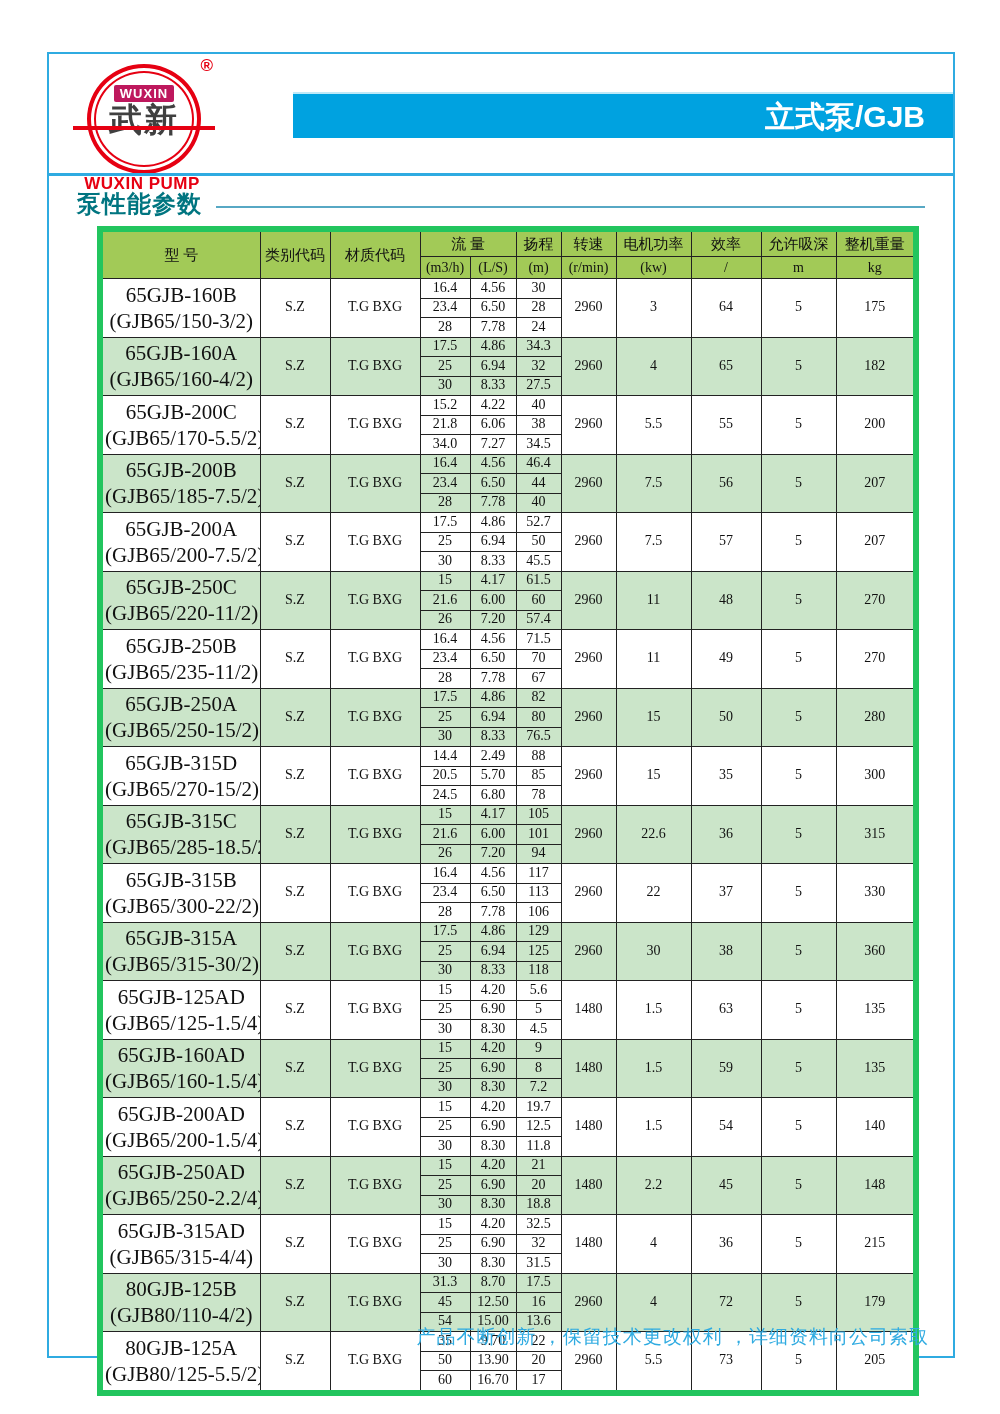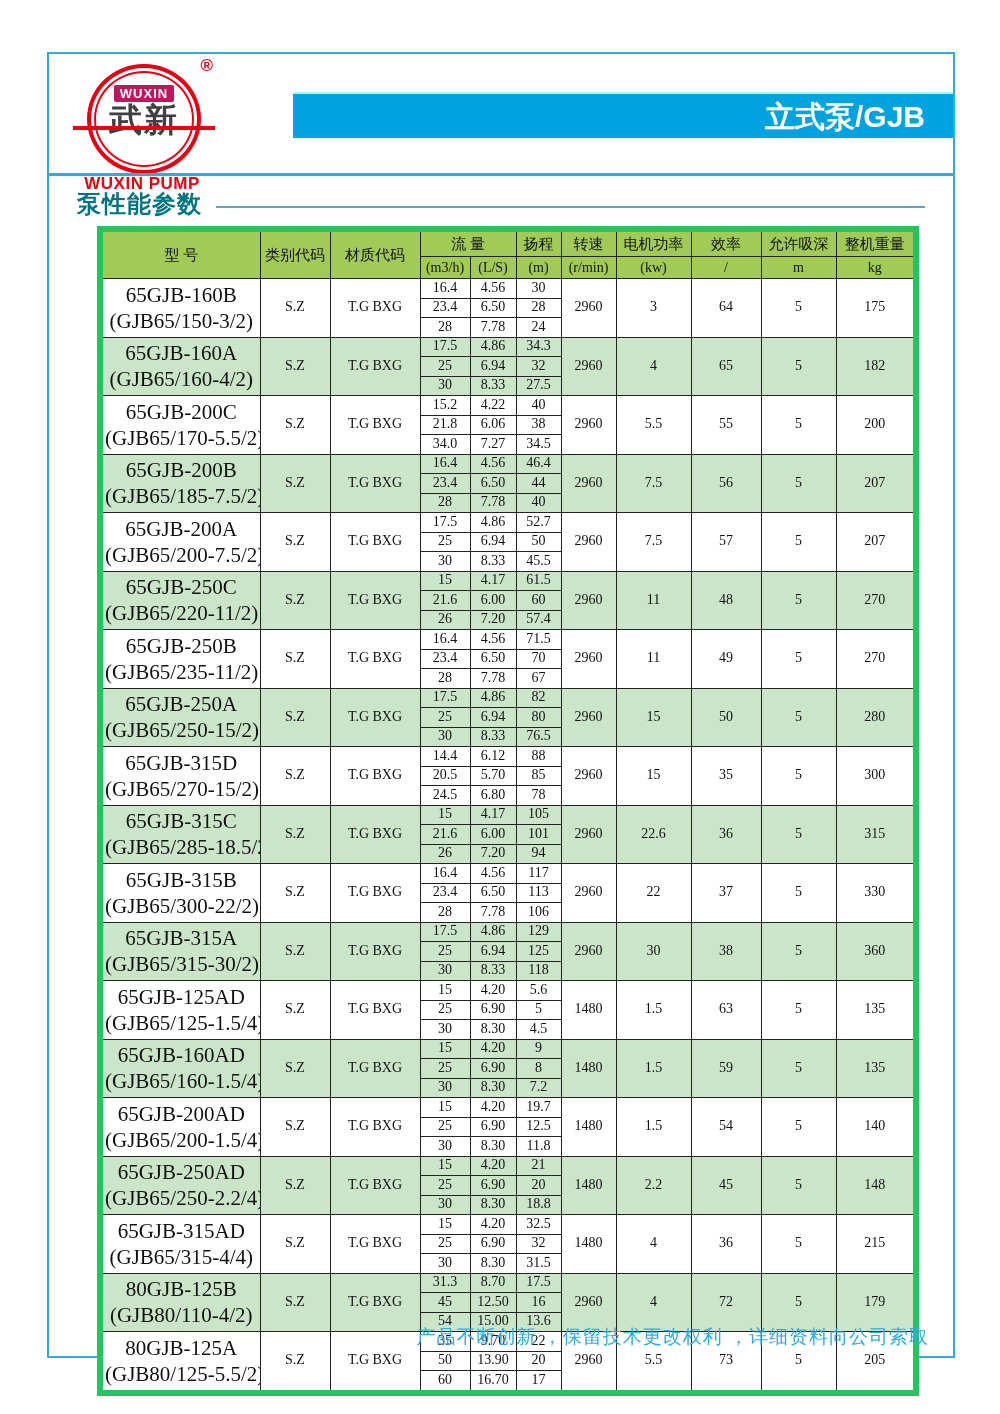"6.12" td { text: 6.12 -> 2.49 }
